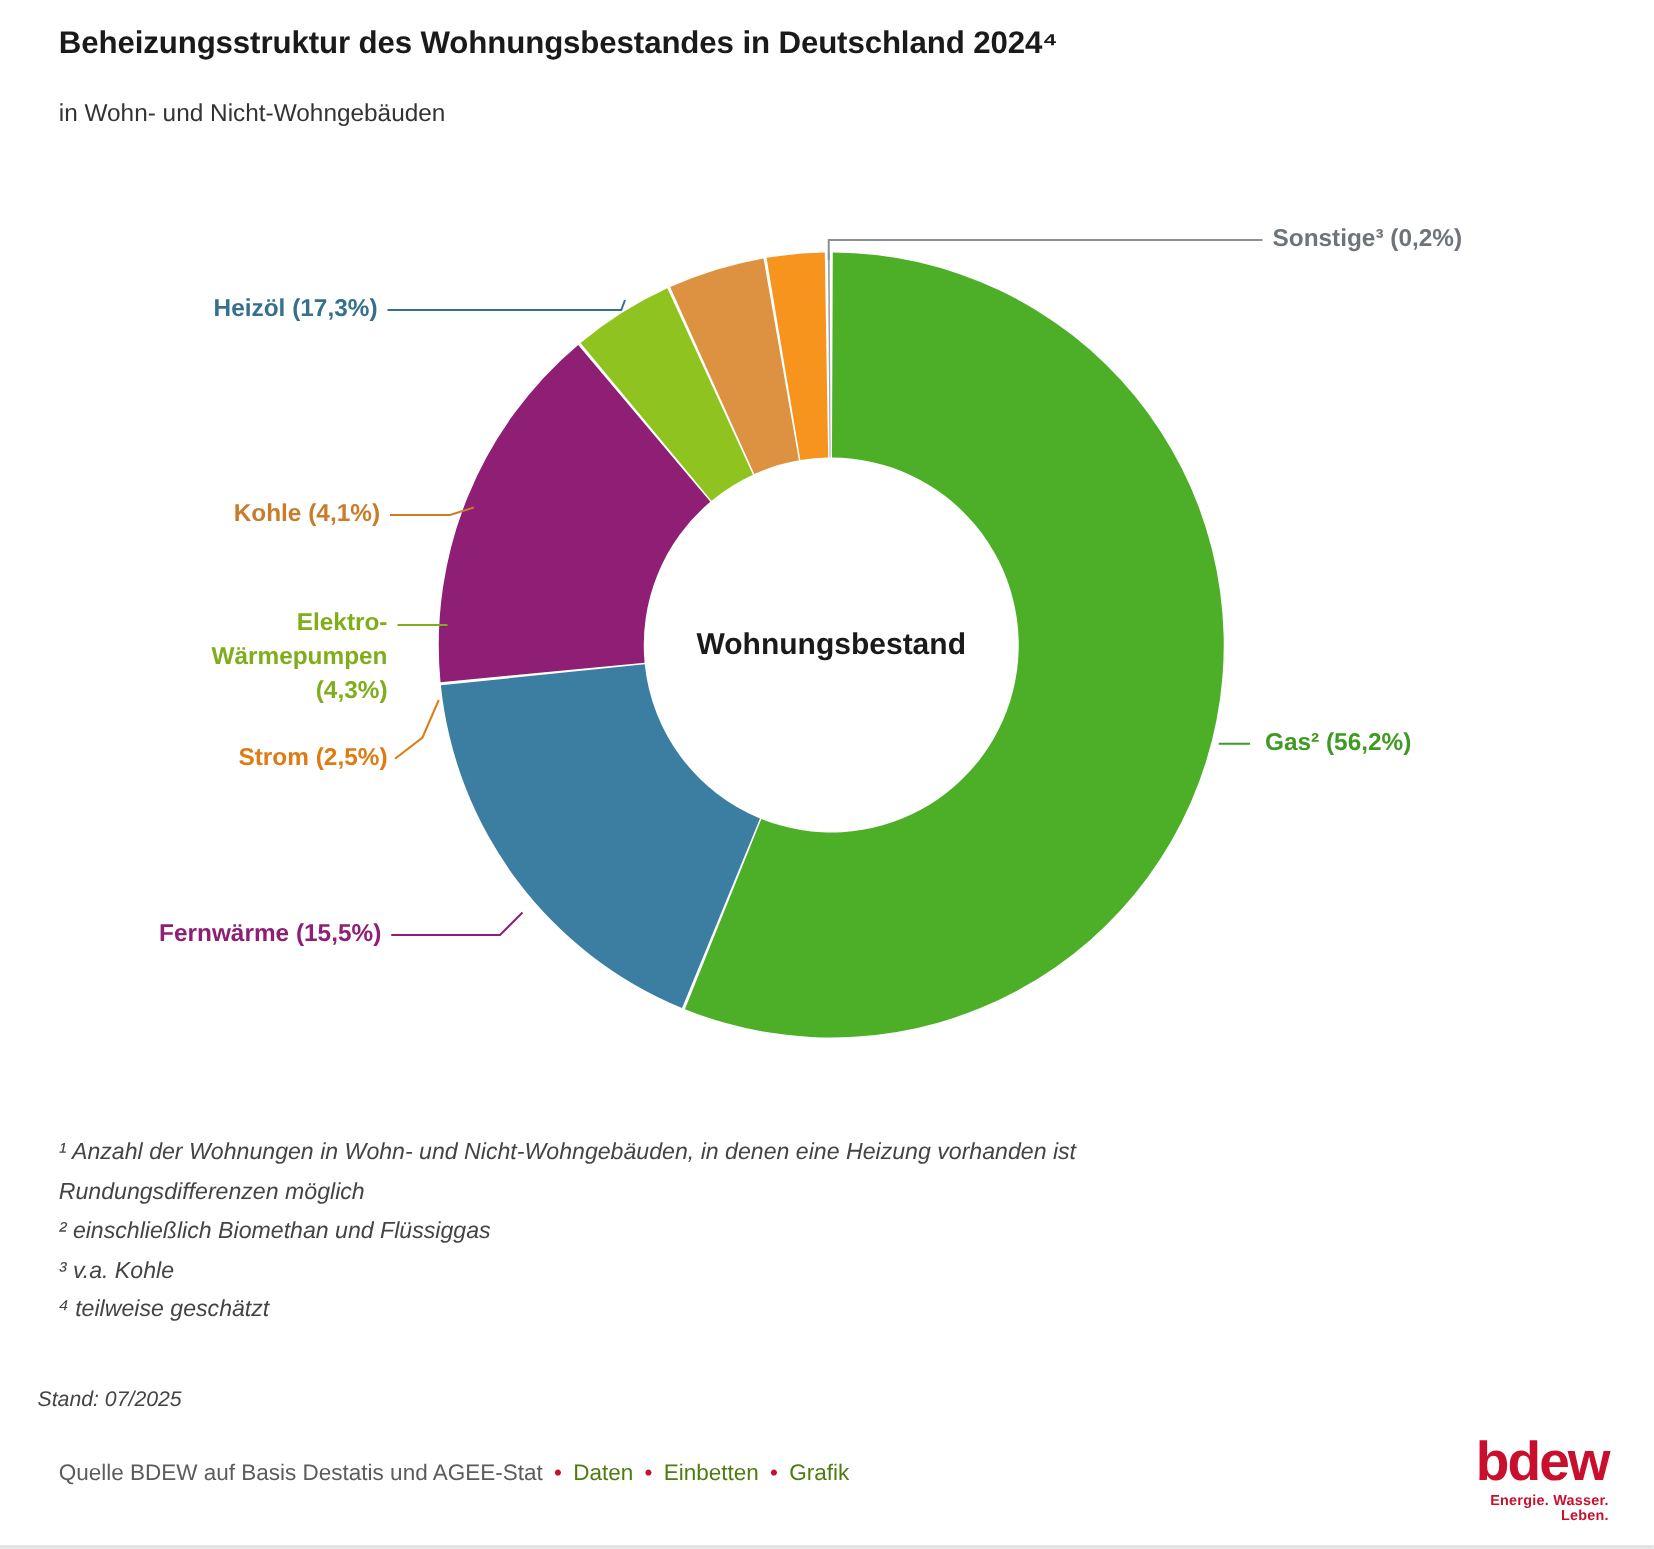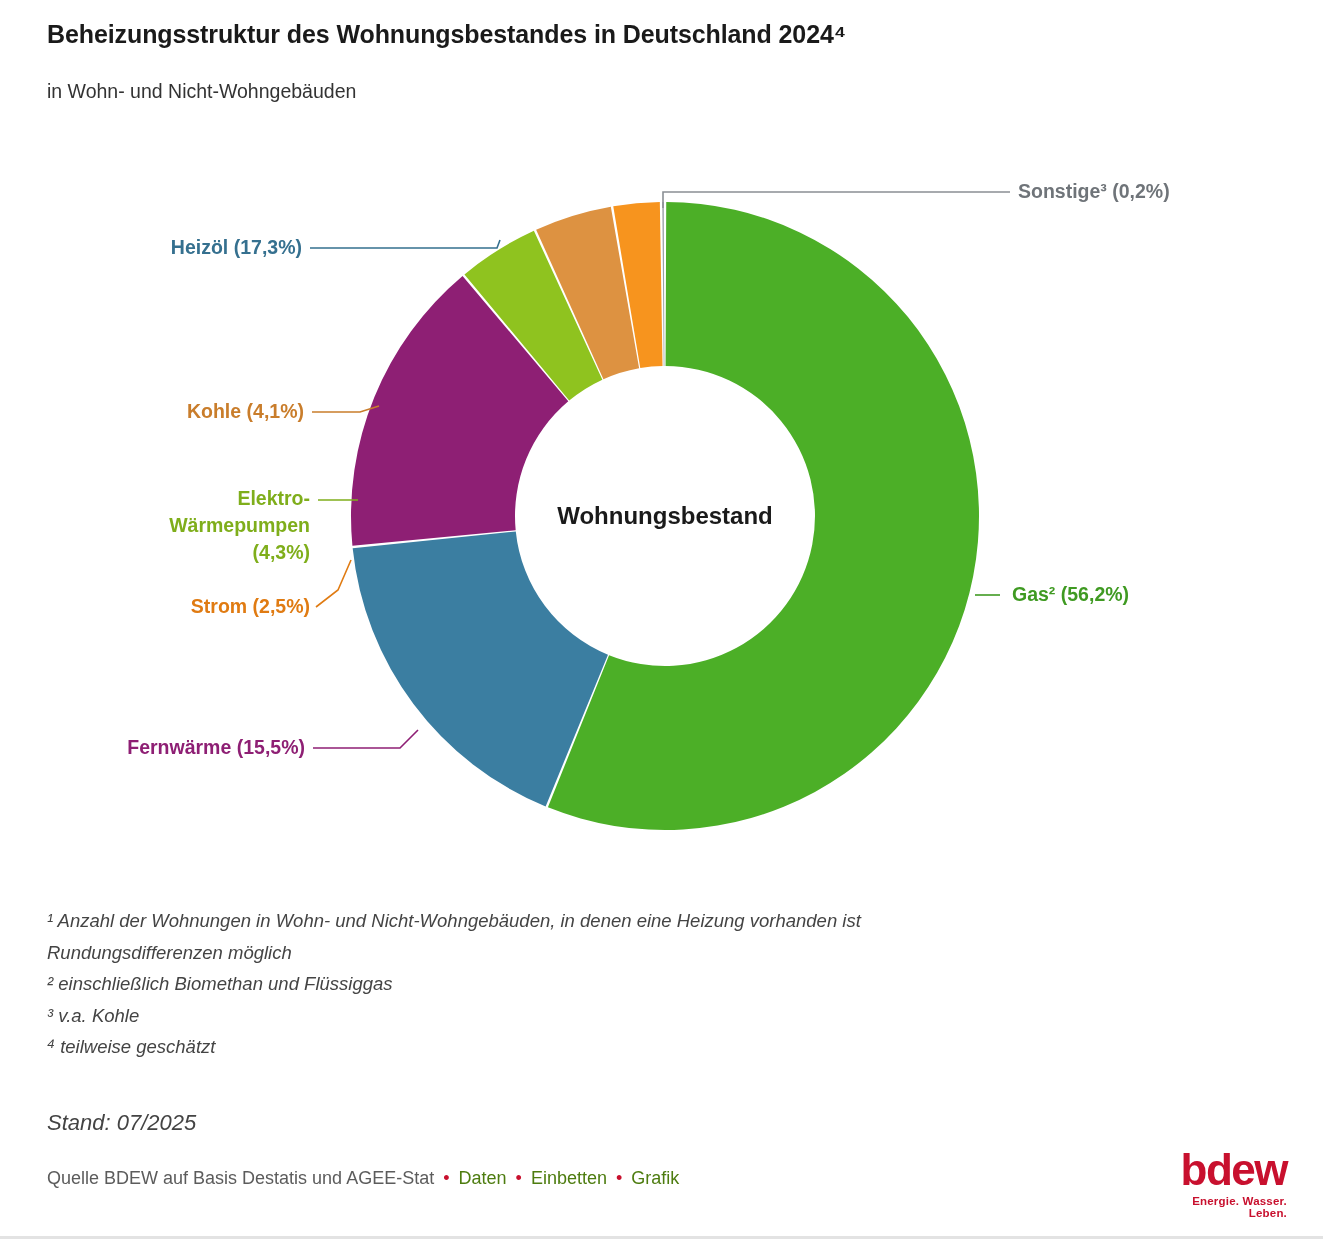"Stand: 07/2025" .stand { font-size: 22px -> 17px; left: 47px -> 30px }
